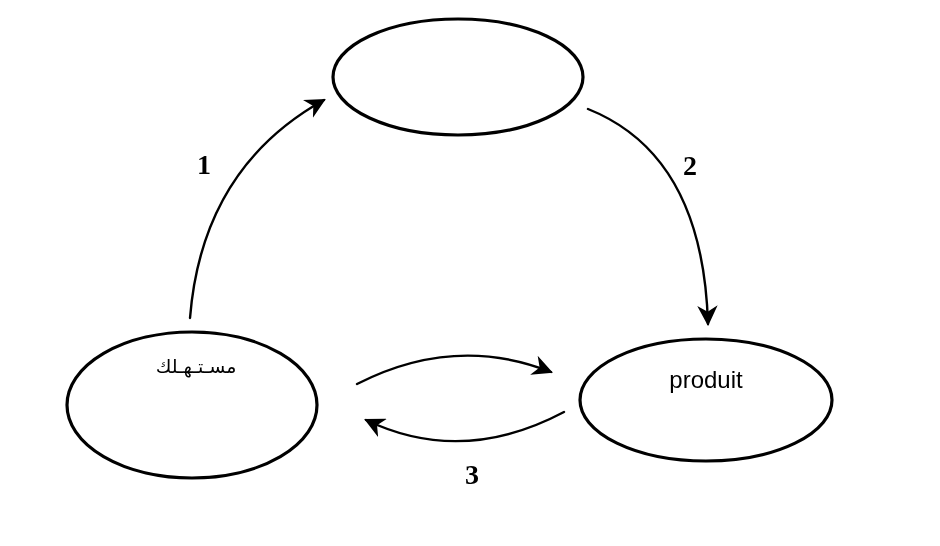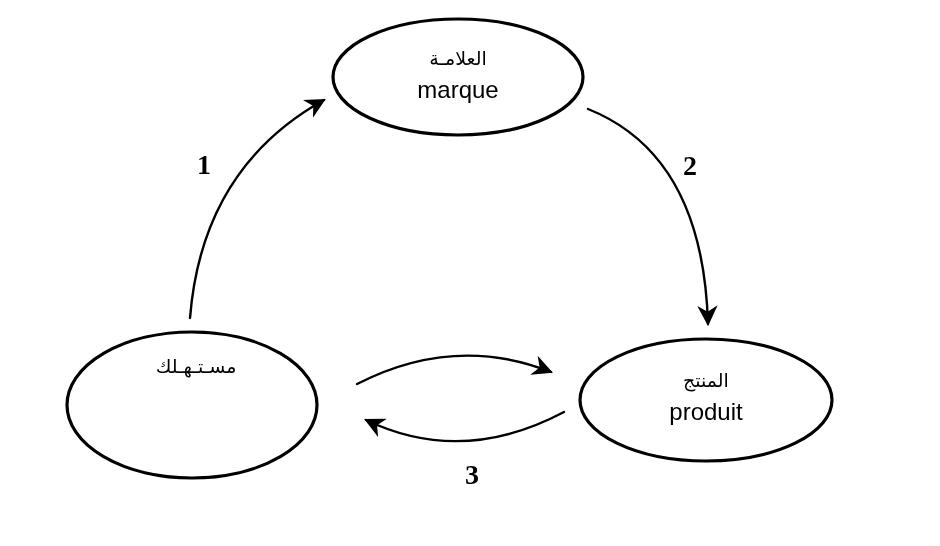"العلامـة" div.node { html: <div> <div>العلامـة</div> <div>marque</div> </div> -> none }
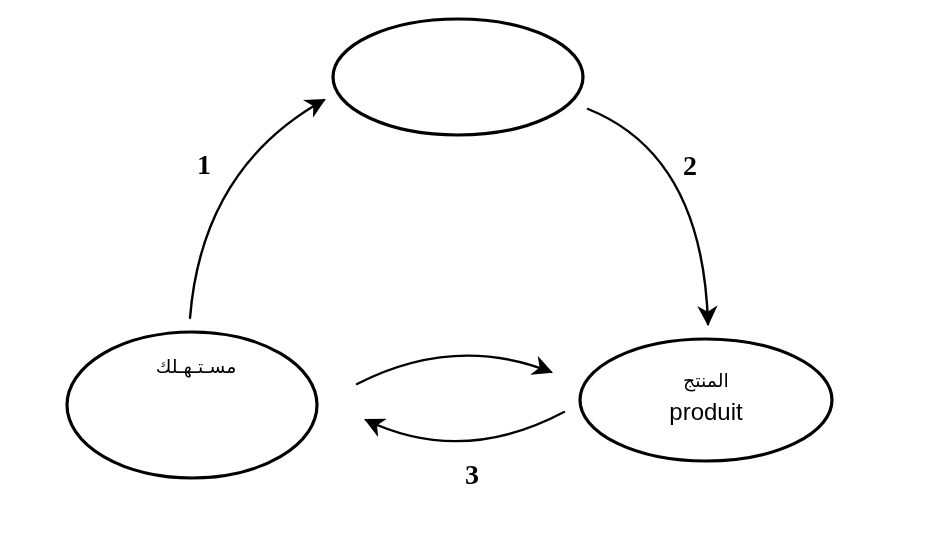"المنتج" div.ar { html: <div>المنتج</div> -> none }
